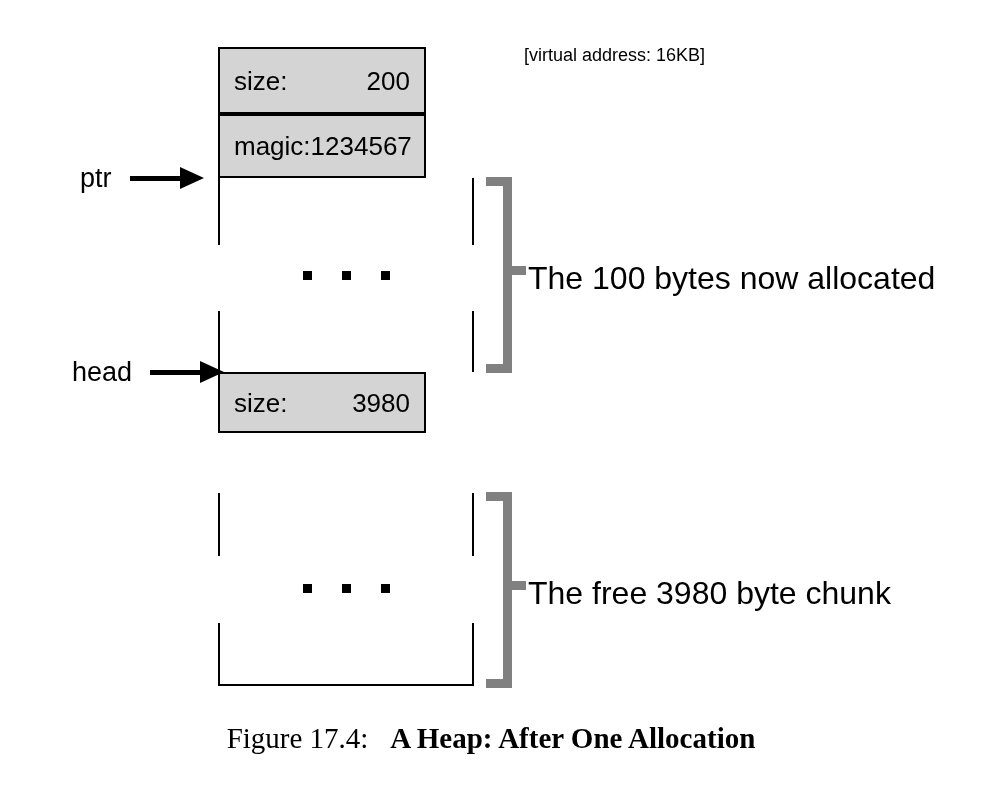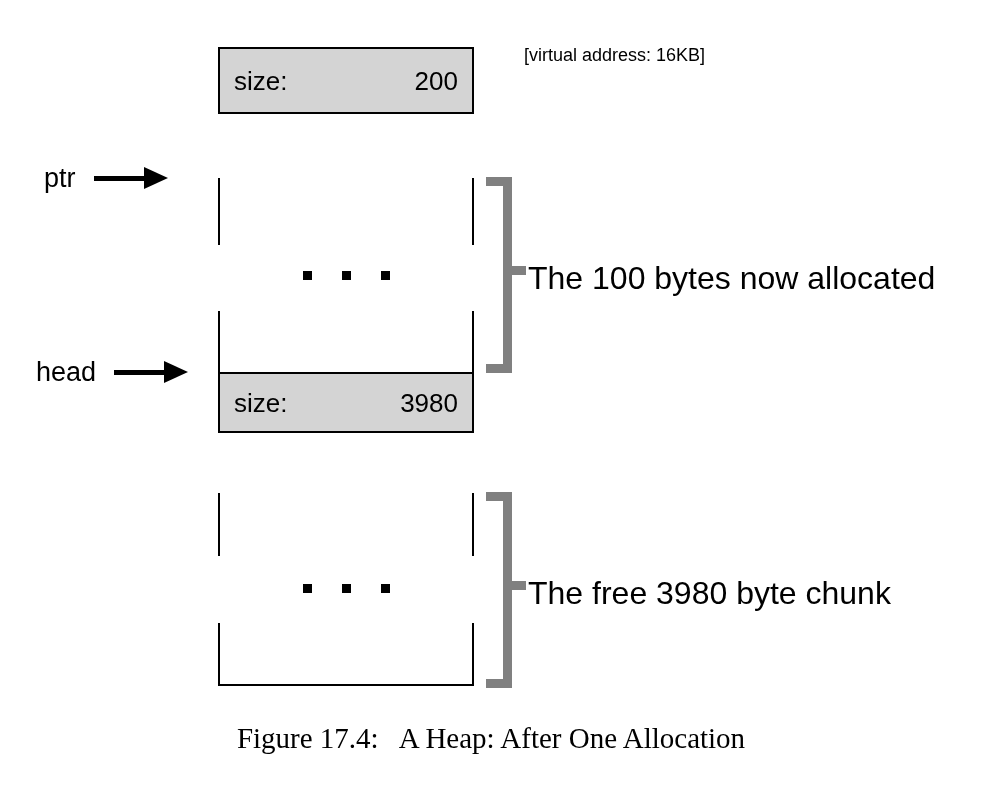"size:" .hdr-row { width: 256px -> 208px }
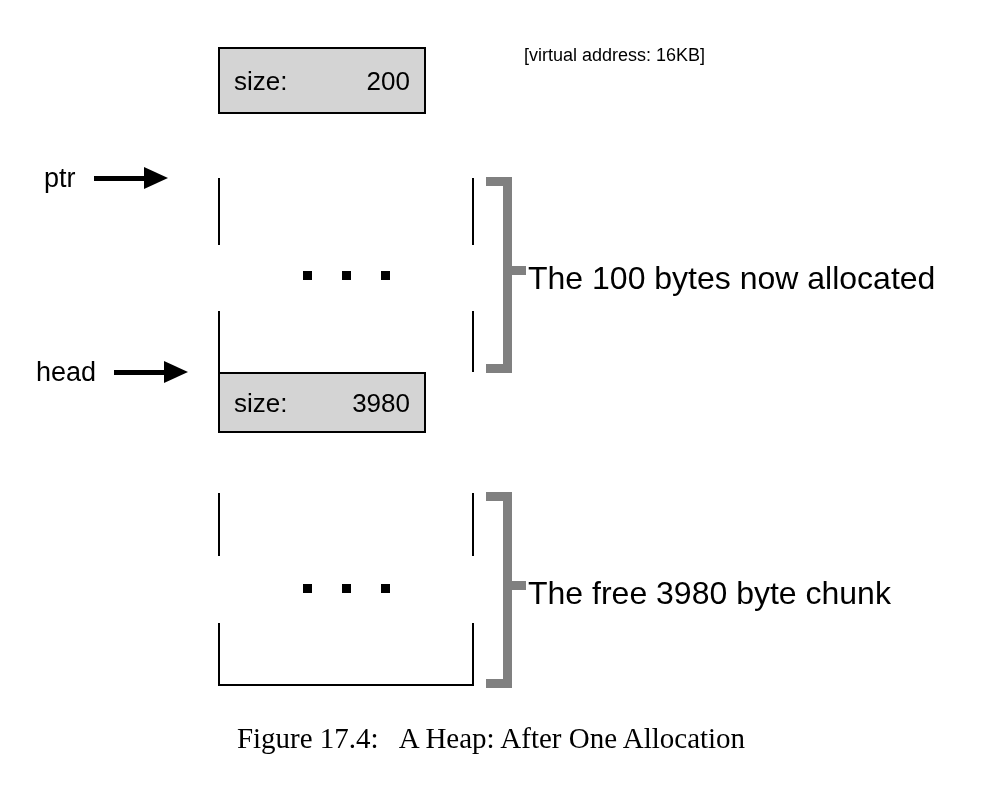"magic:" div.hdr-row { html: none -> <div> <span>magic:</span> <span>1234567</span> </div> }
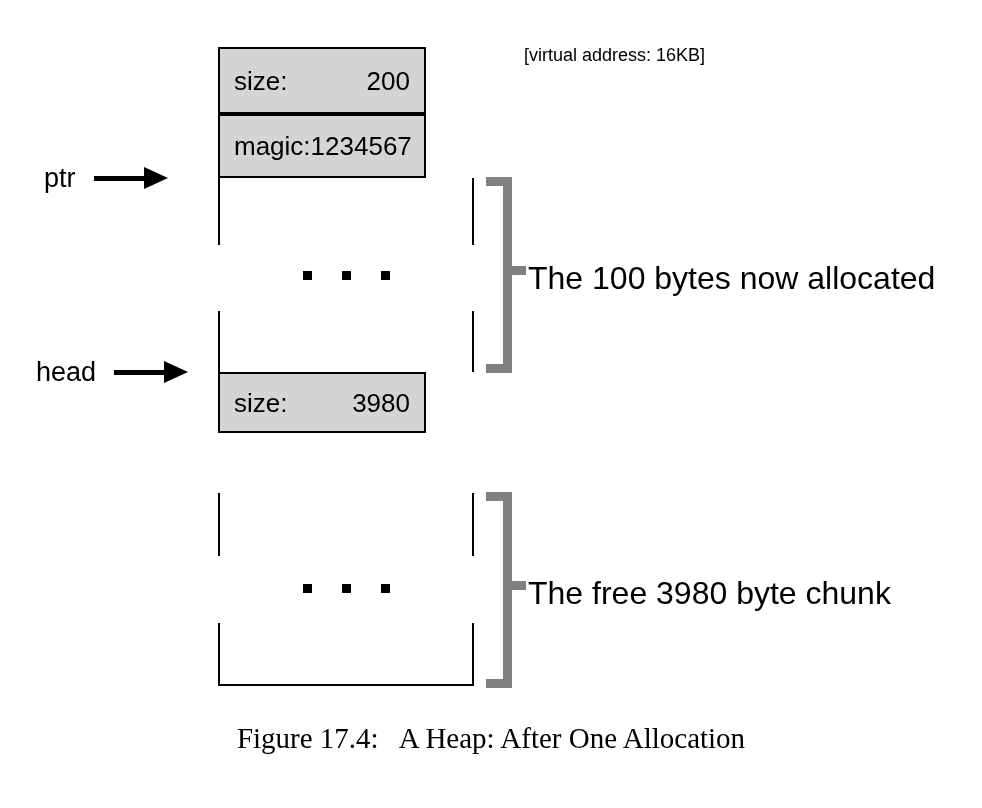"ptr" .ptr { margin-left: none -> 36px }
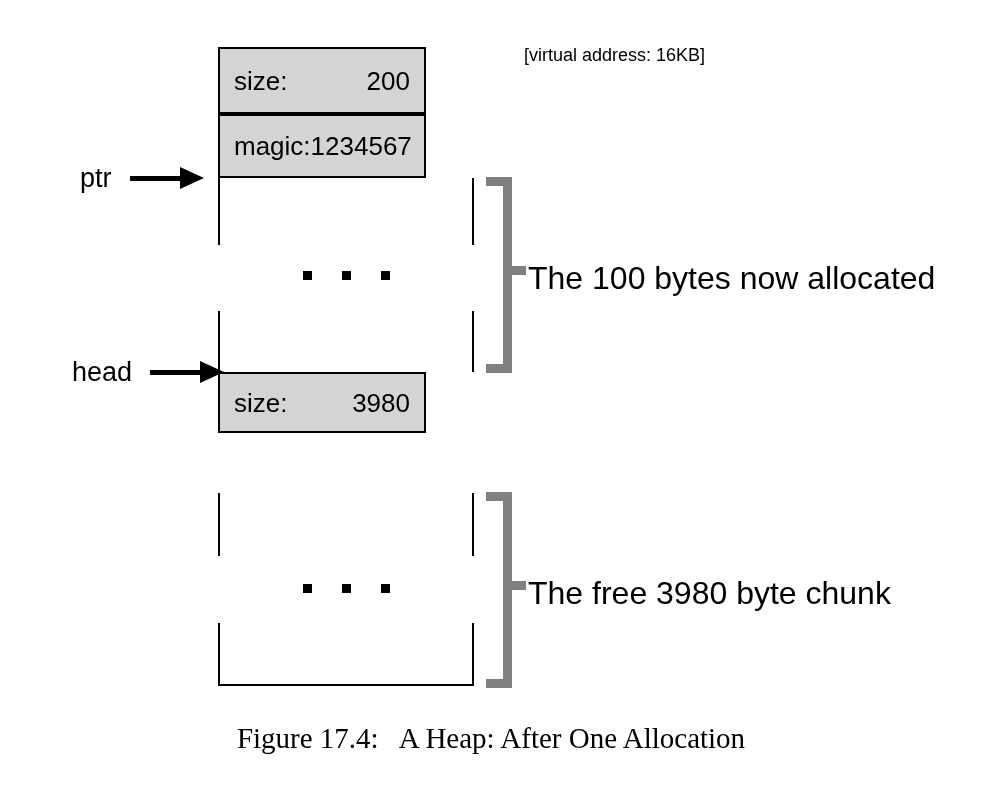"A Heap: After One Allocation" .caption .cap-title { font-weight: normal -> bold }
